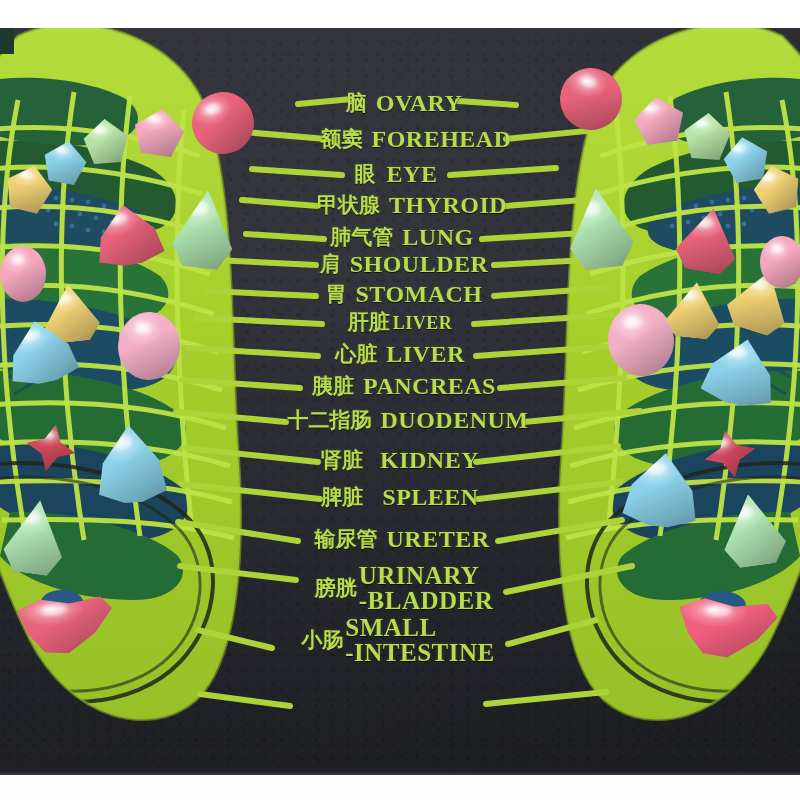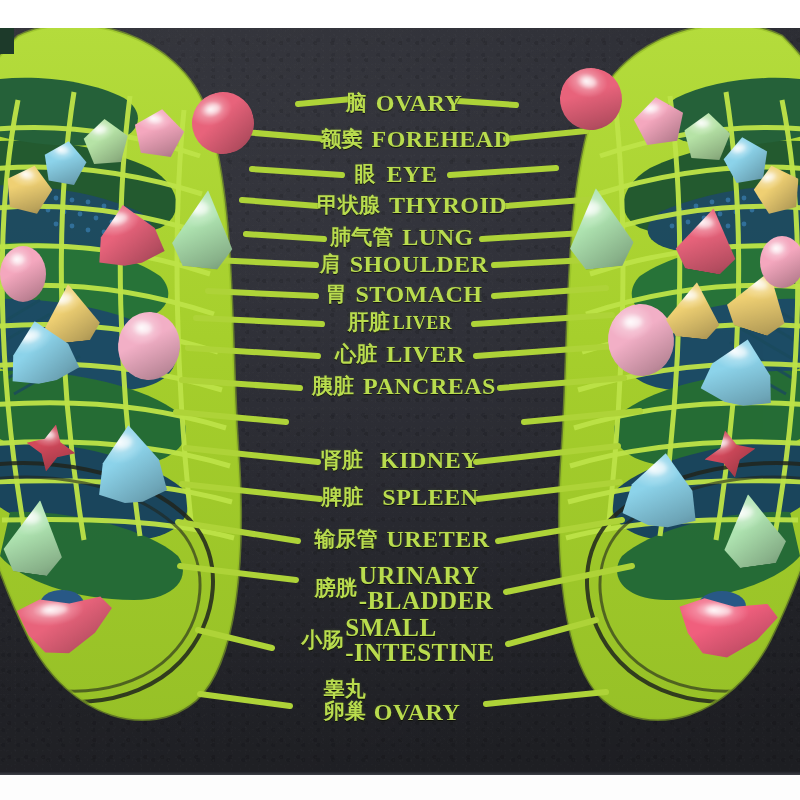"十二指肠 DUODENUM" div.lbl { html: none -> <div><span>十二指肠</span><span>DUODENUM</span></div> }
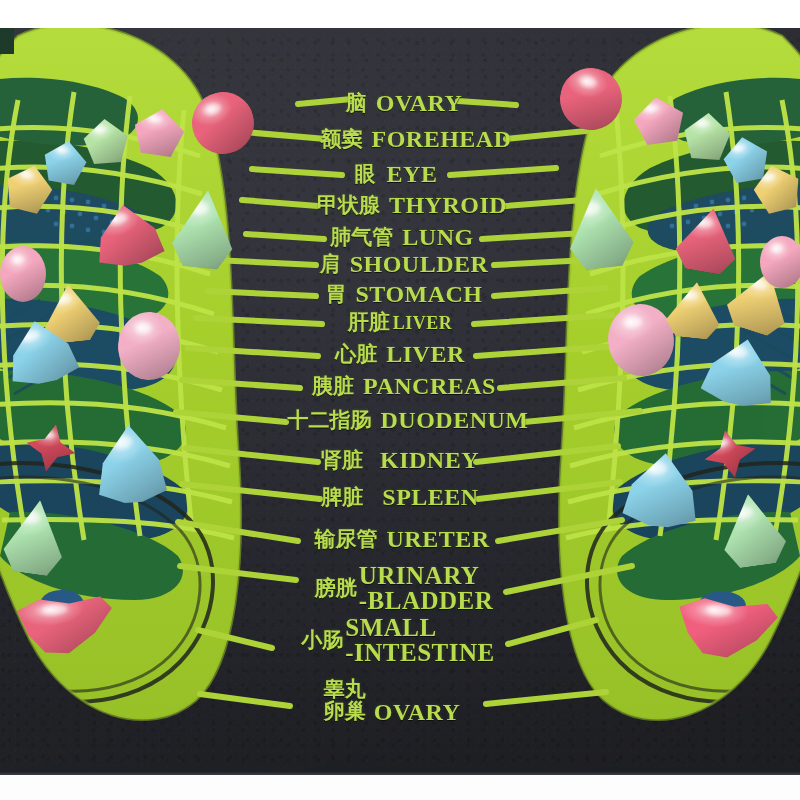"睾丸" div.lbl { html: <div><span><span> <span>睾丸</span> <span>卵巢</span> </span></span><span>OVARY</span></div> -> none }
